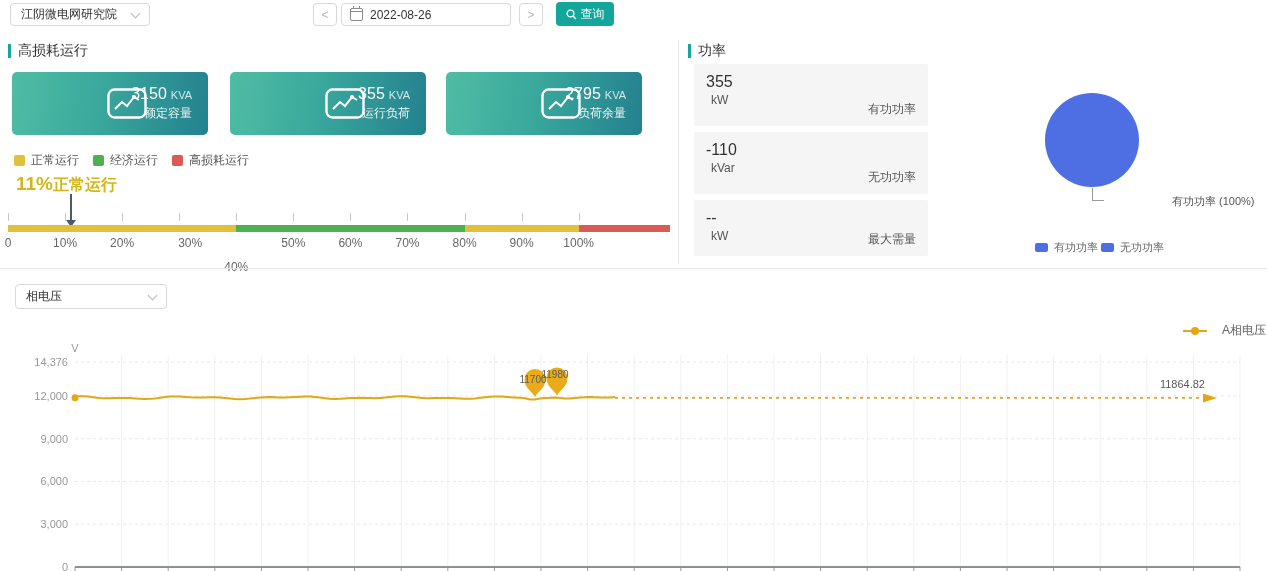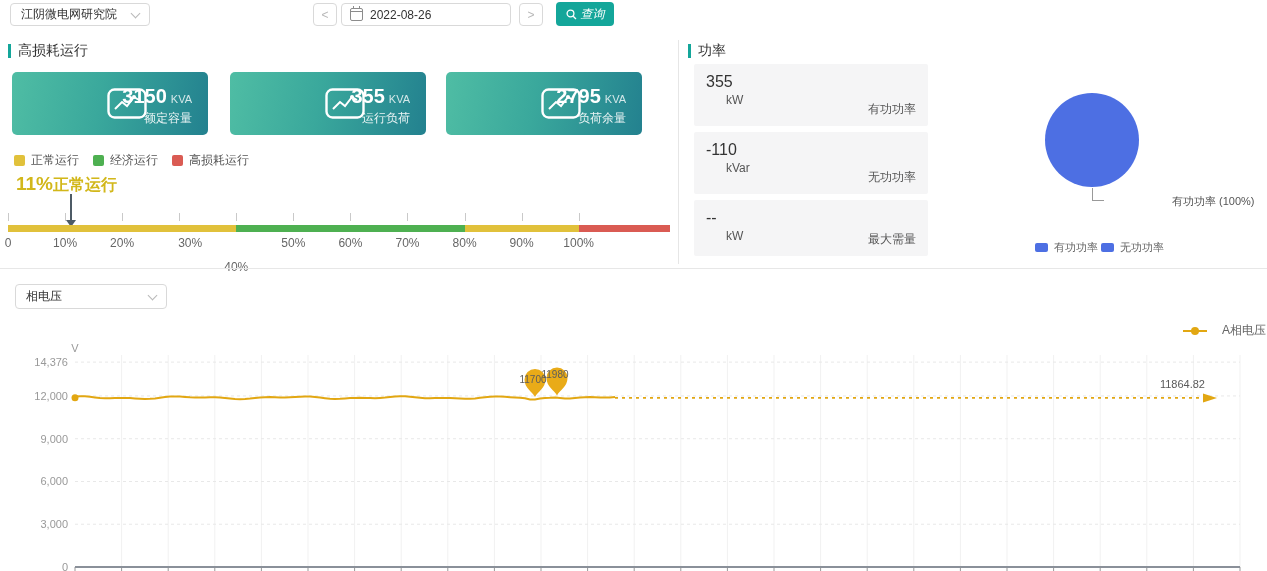"查询" .querybtn { font-style: italic -> none }
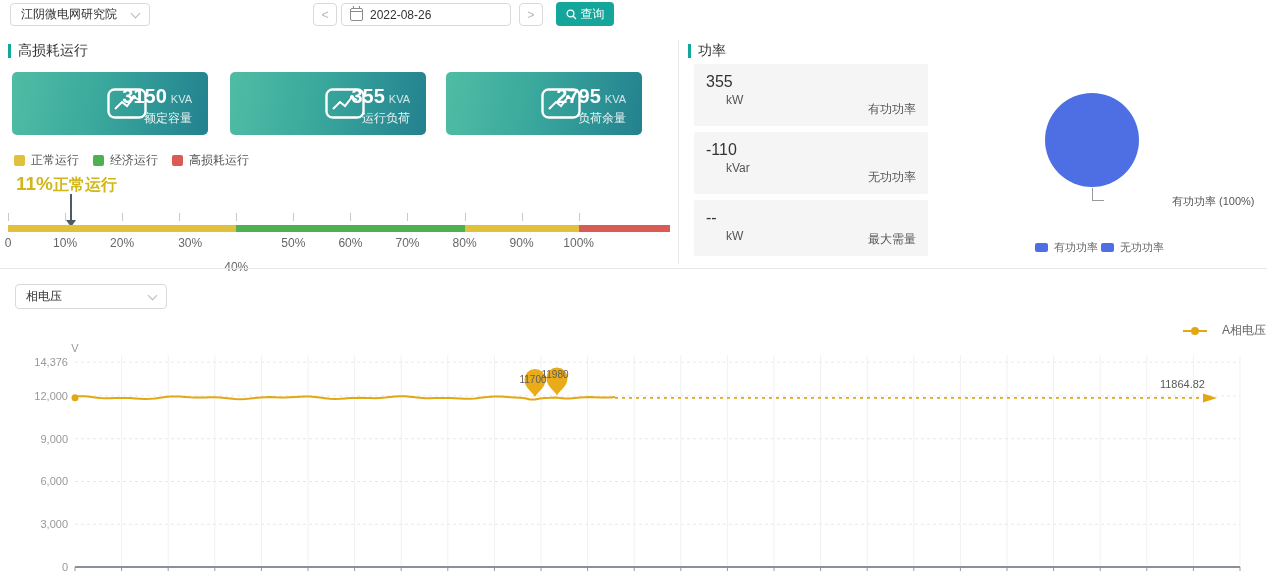"3150" .kpi-val { font-size: 20px -> 16px; font-weight: 700 -> 400 }
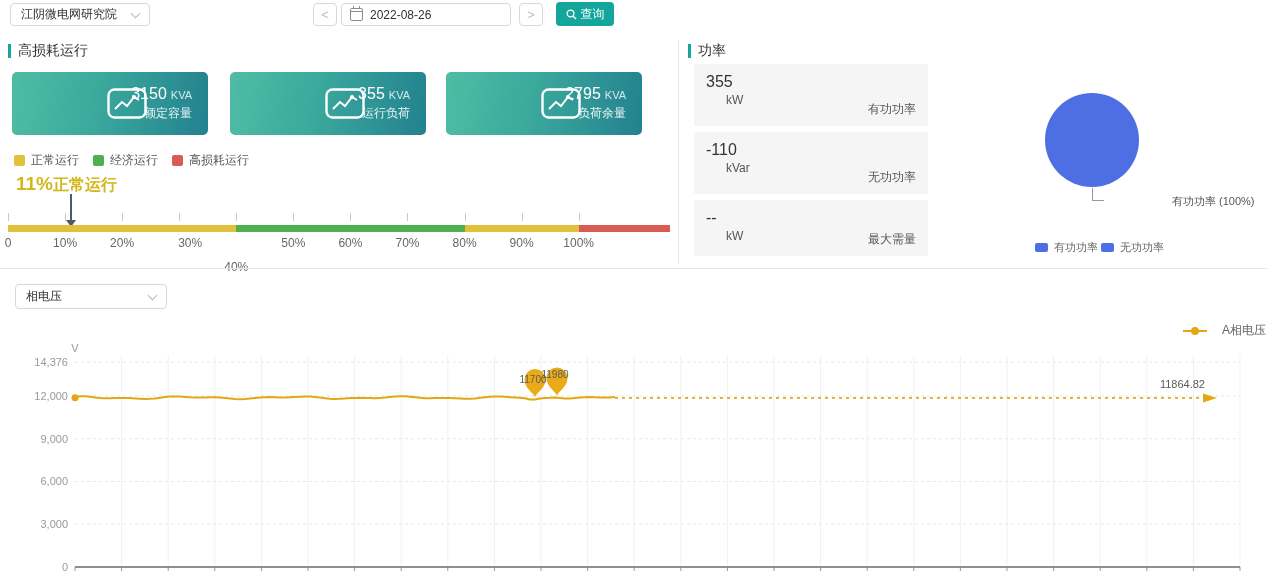"kW" .pw-unit { margin: 2px 0 0 20px -> 2px 0 0 5px }
